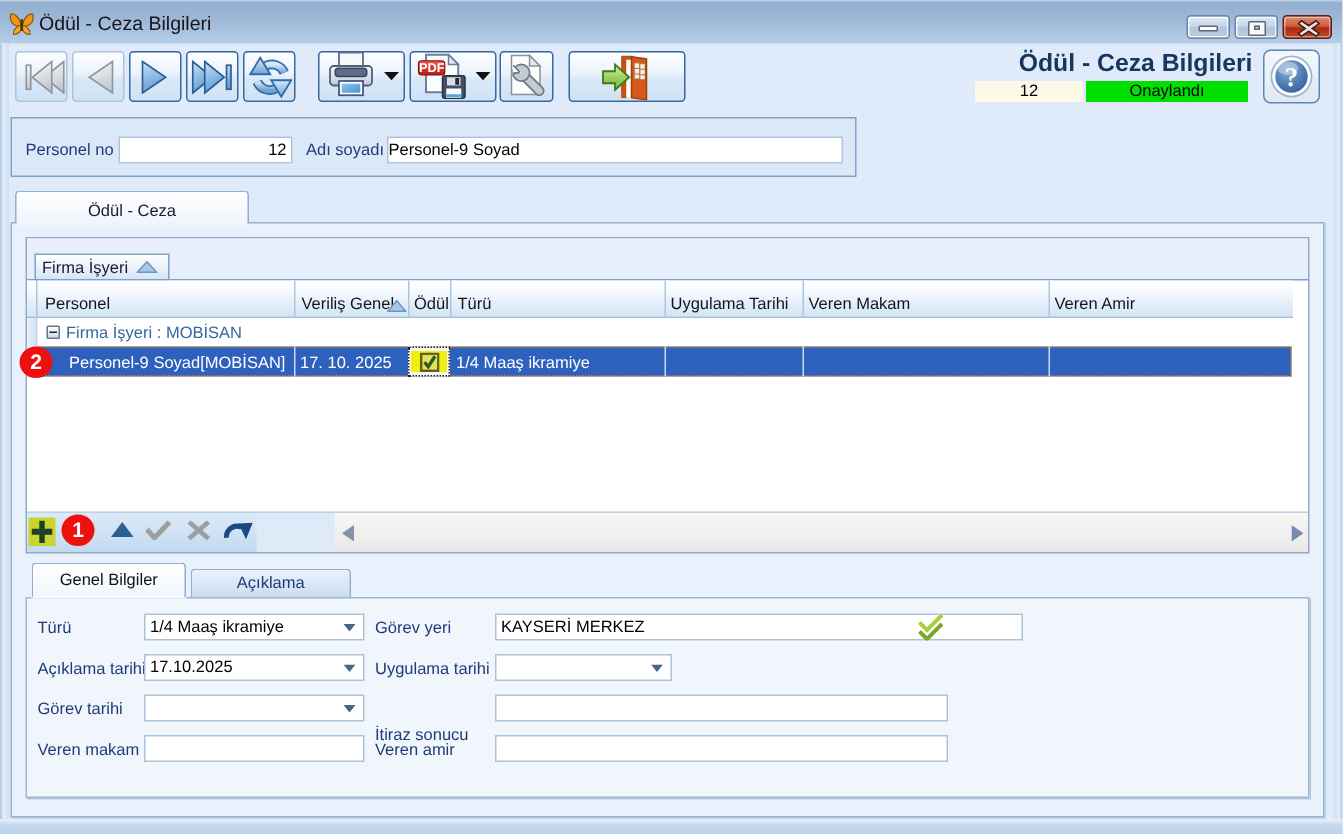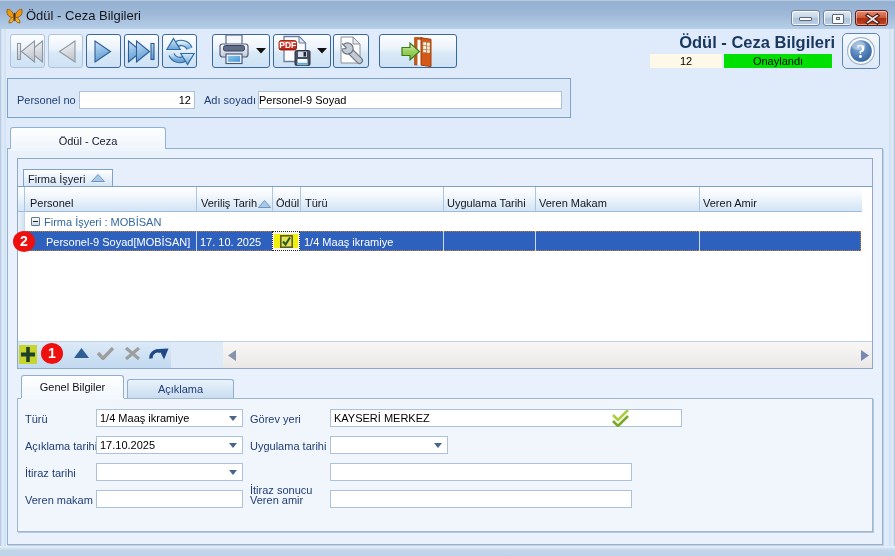"Veriliş Tarih" div.abs { text: Tarih -> Genel }
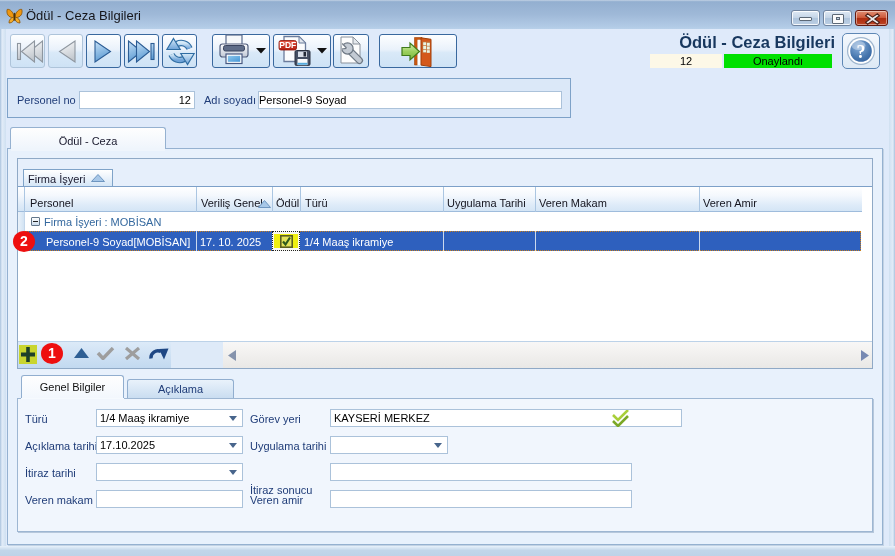"İtiraz tarihi" div.abs { text: İtiraz -> Görev }
